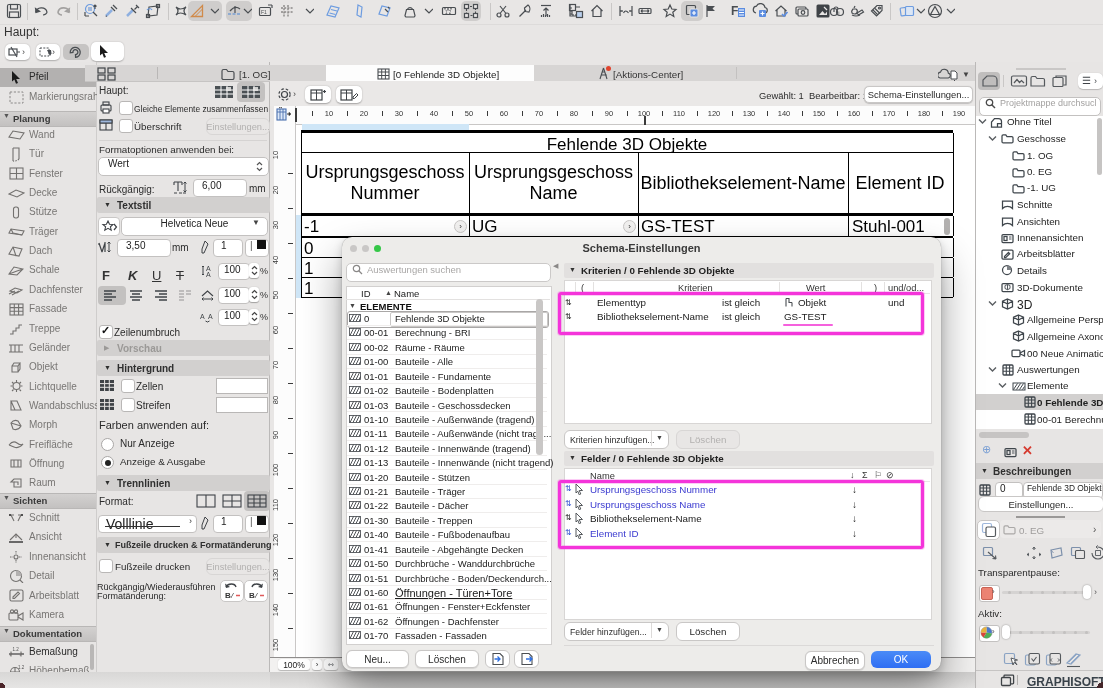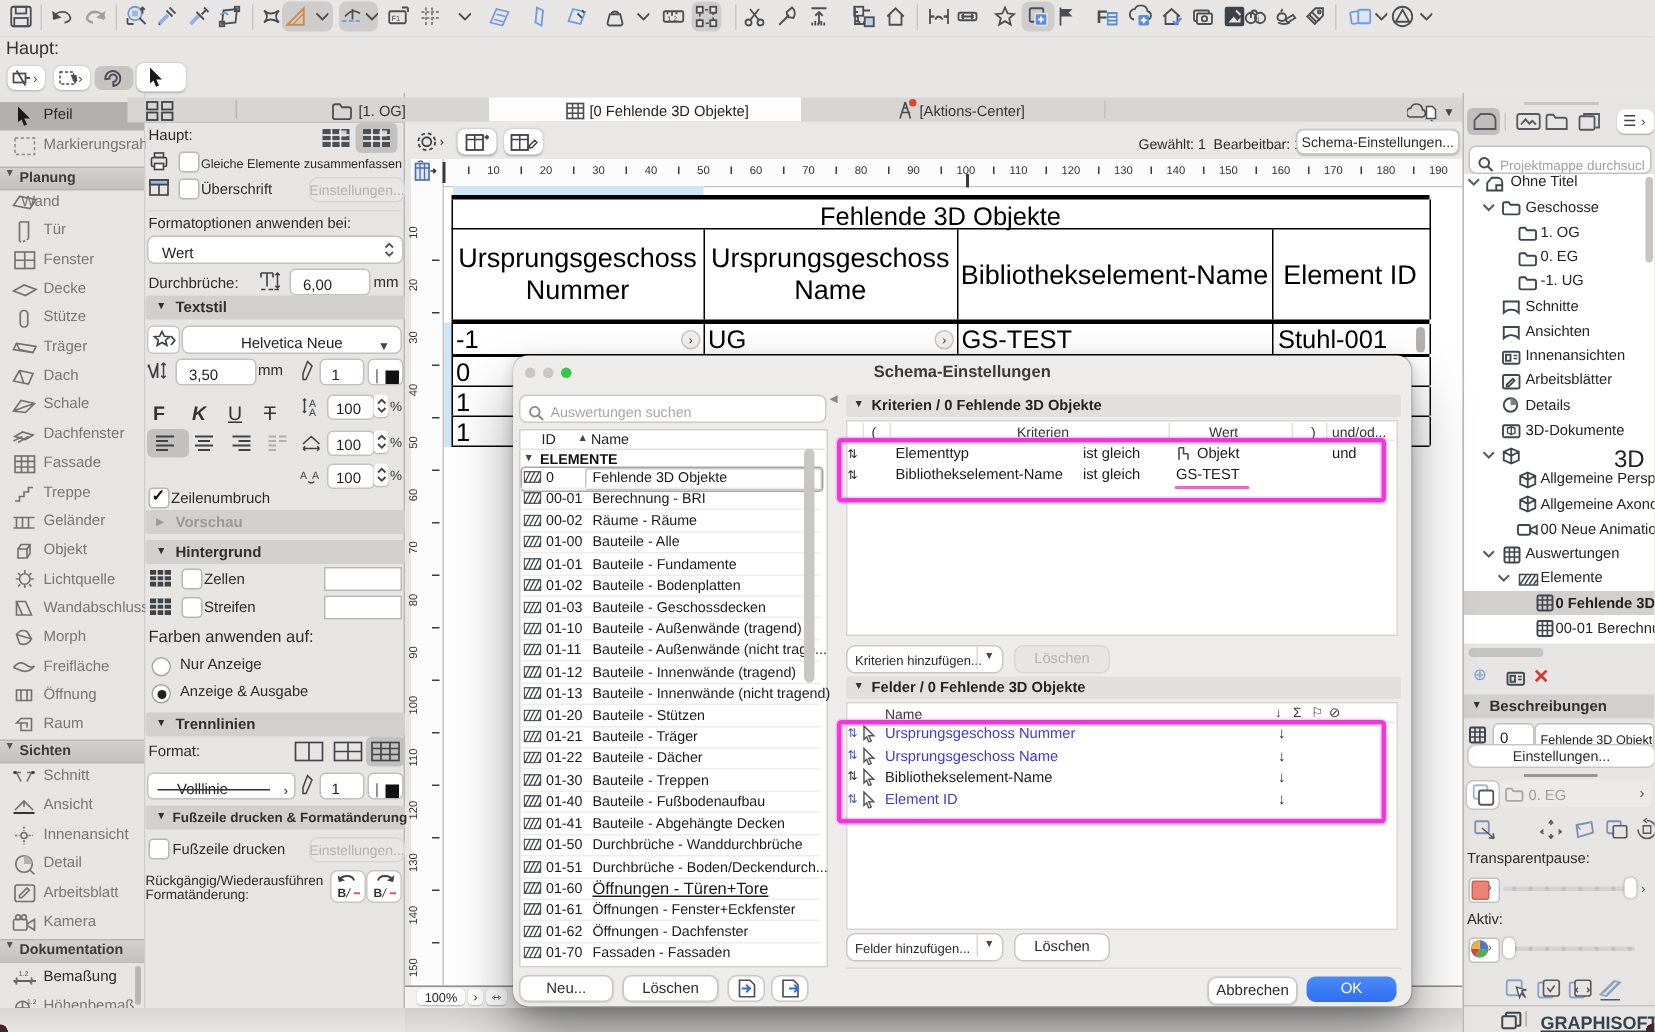"Projektmappe durchsucl" .fld { align-items: flex-end -> flex-start }
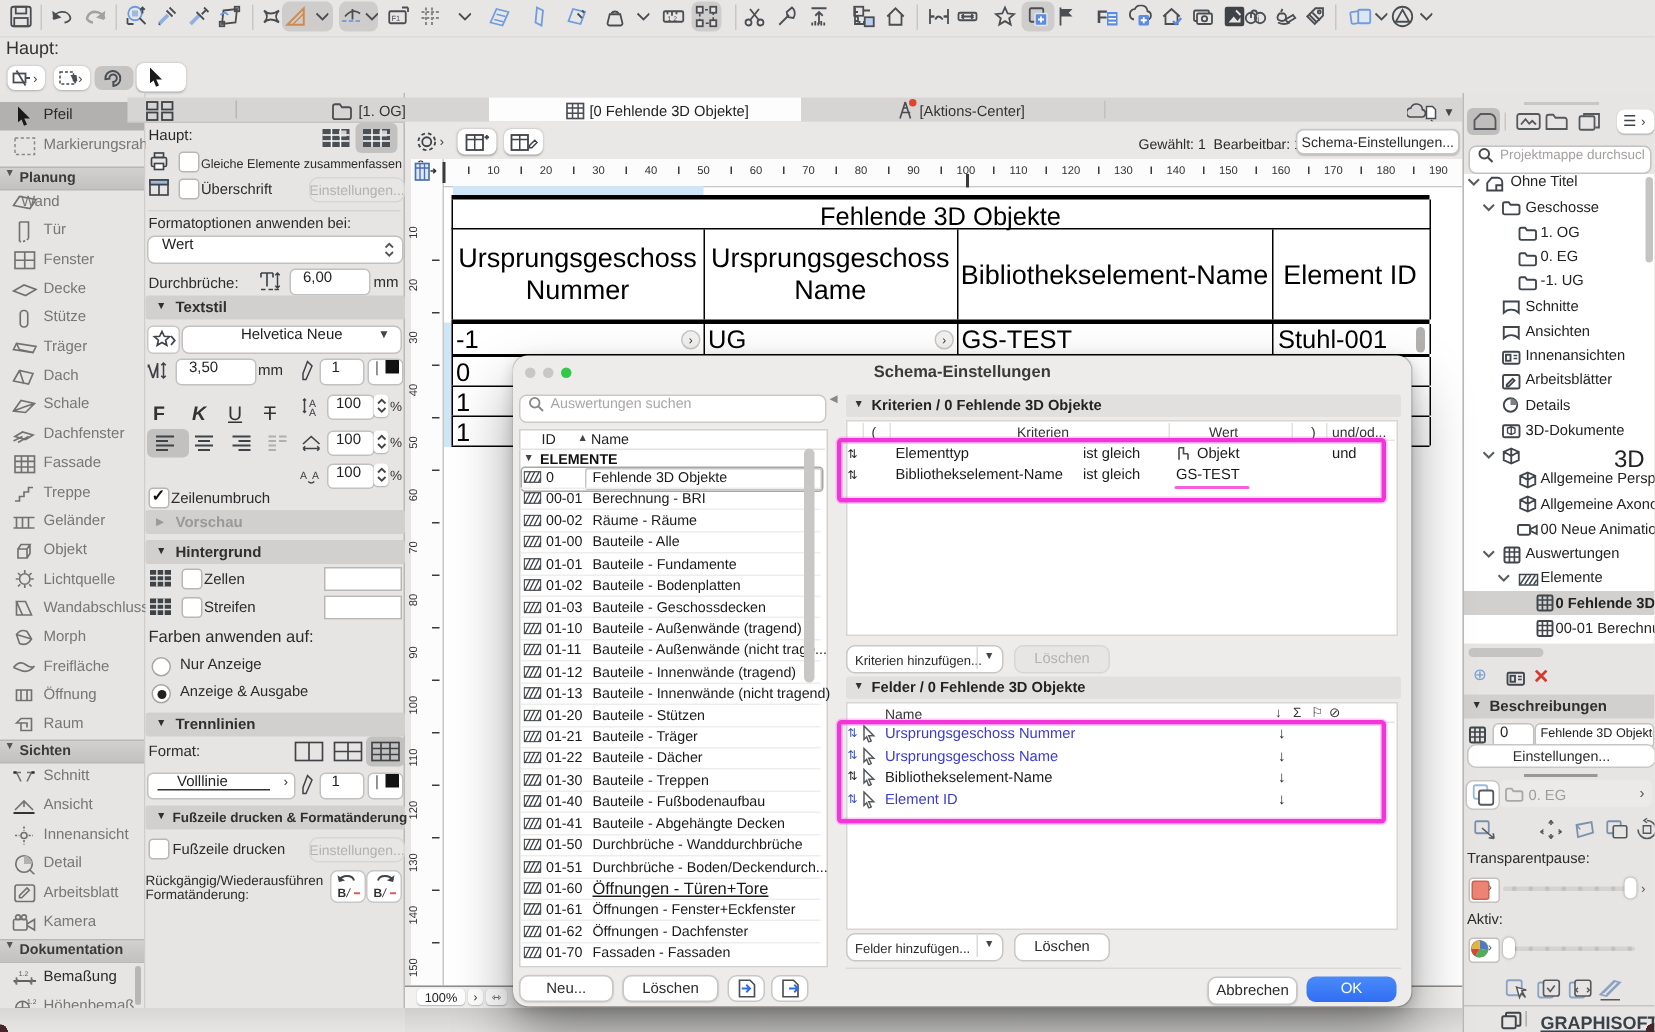"Wand" div.lbl { left: 14px -> 29px }
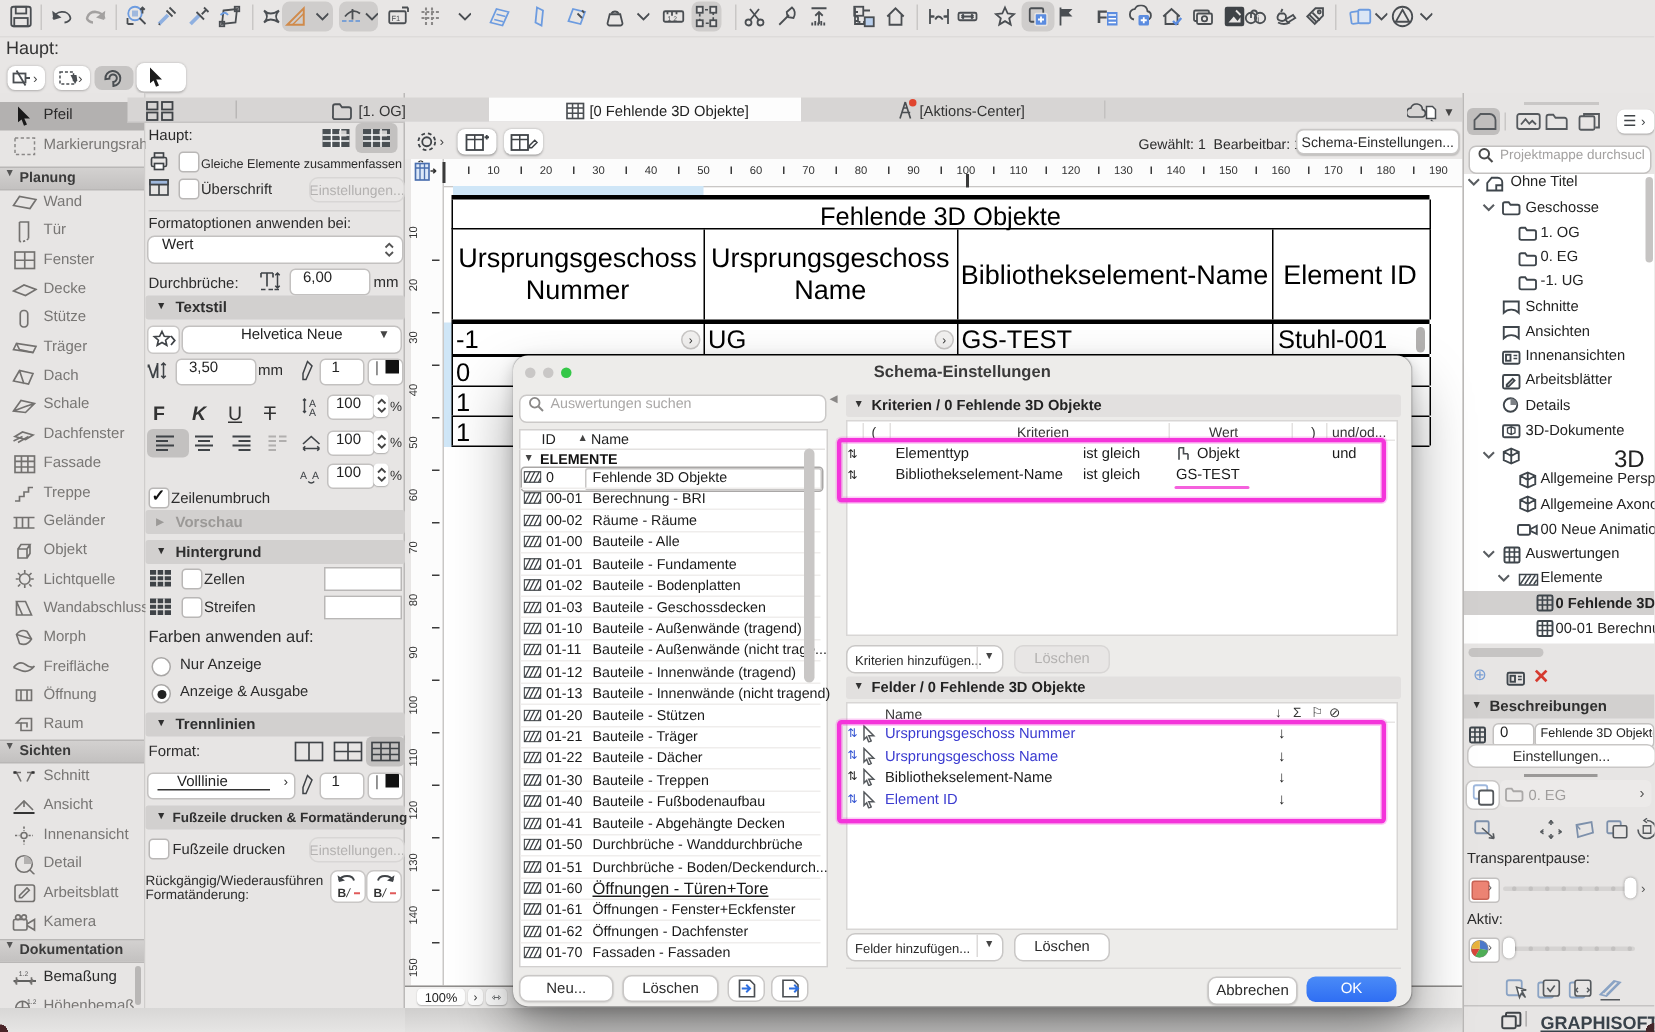"Durchbrüche:" div.lbl { text: Durchbrüche -> Rückgängig }
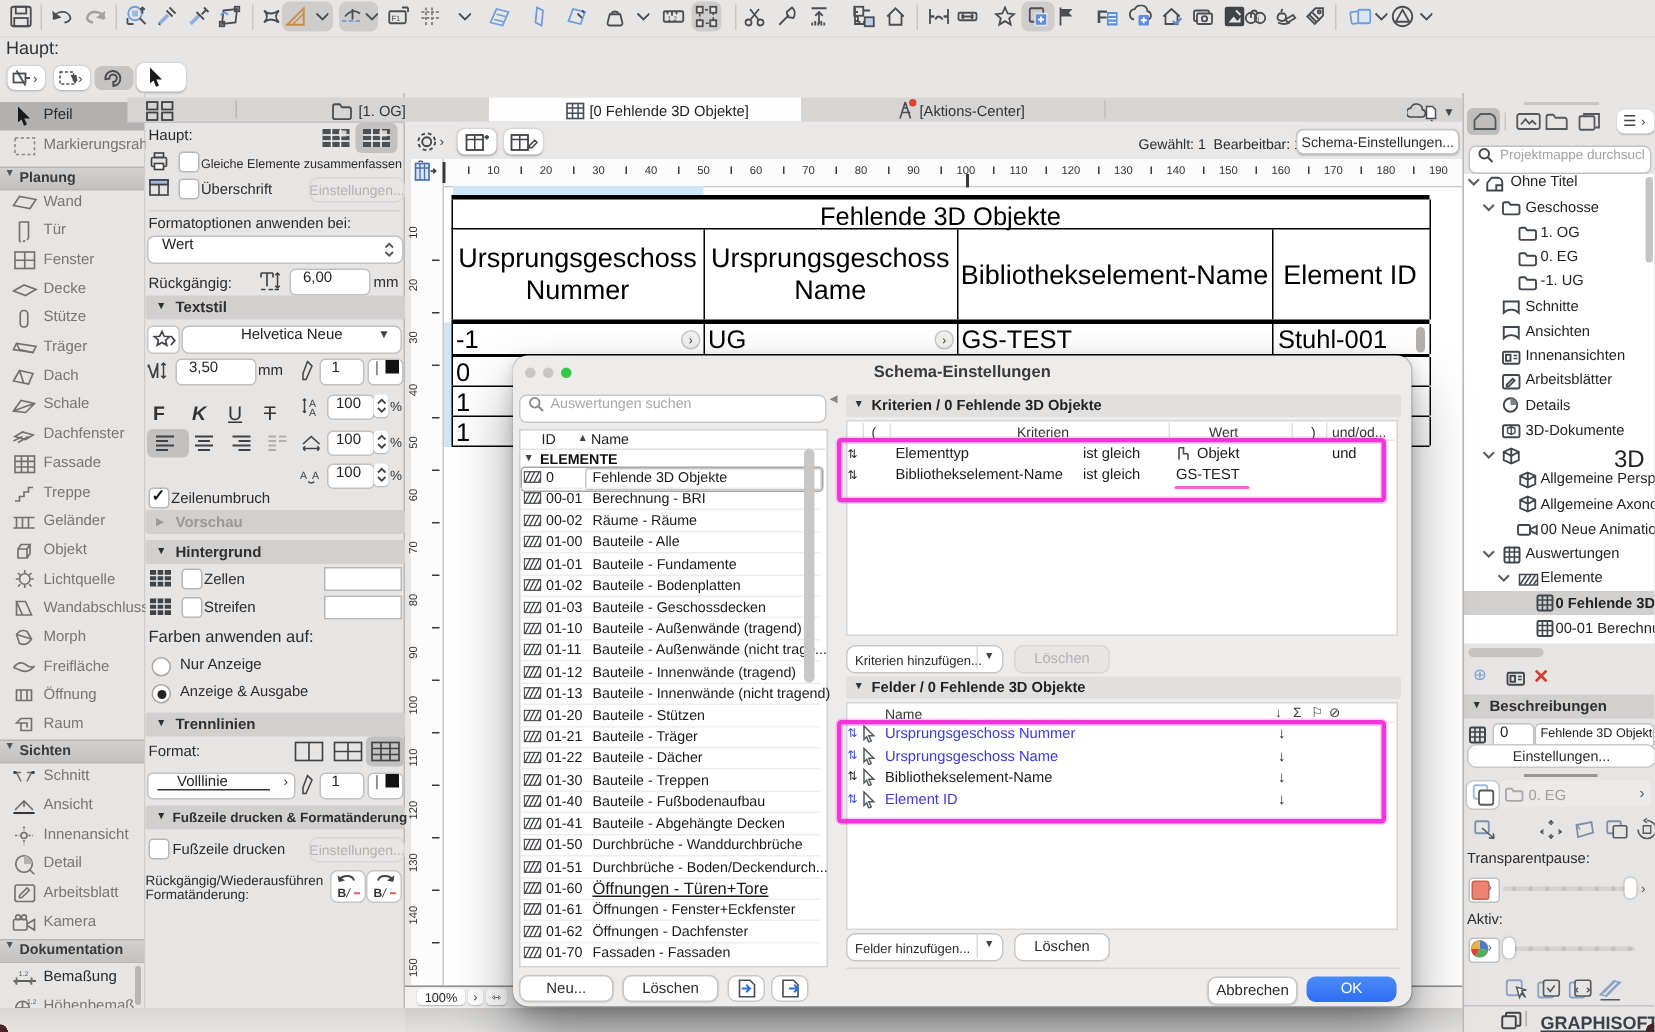"3D" div.lbl { font-size: 16px -> 12px; left: 1076px -> 1017px }
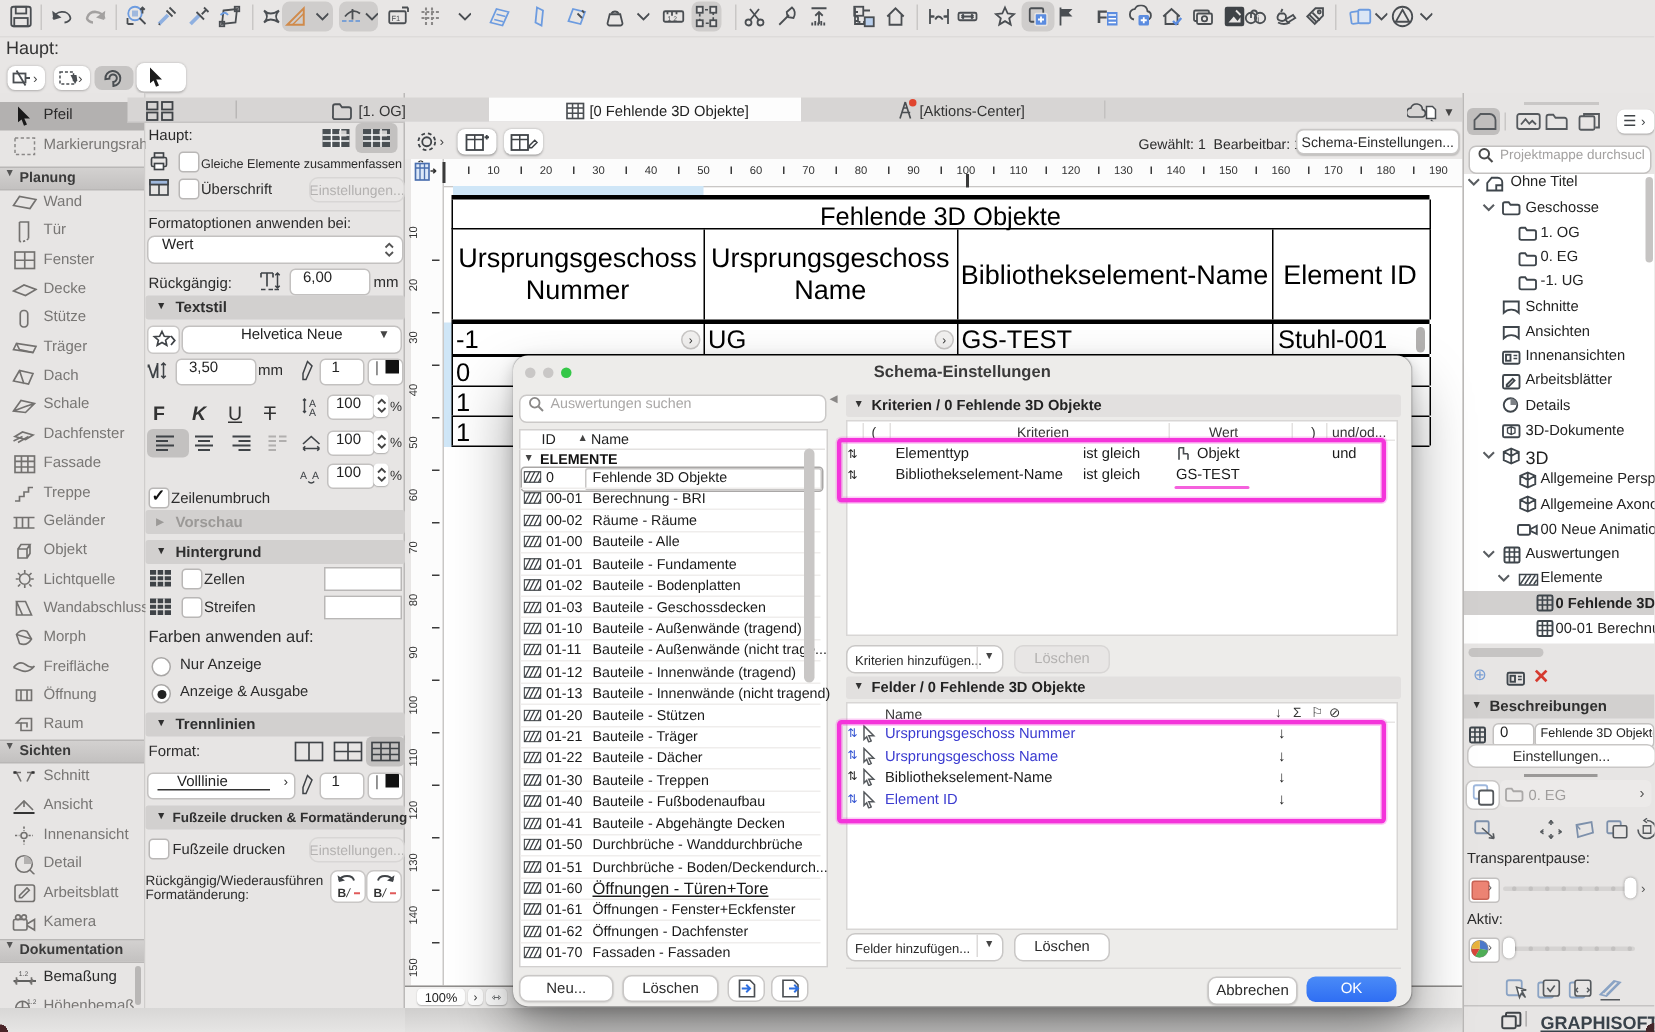"Volllinie" span { font-size: 10px -> 14px; margin-left: 19px -> 7px }
